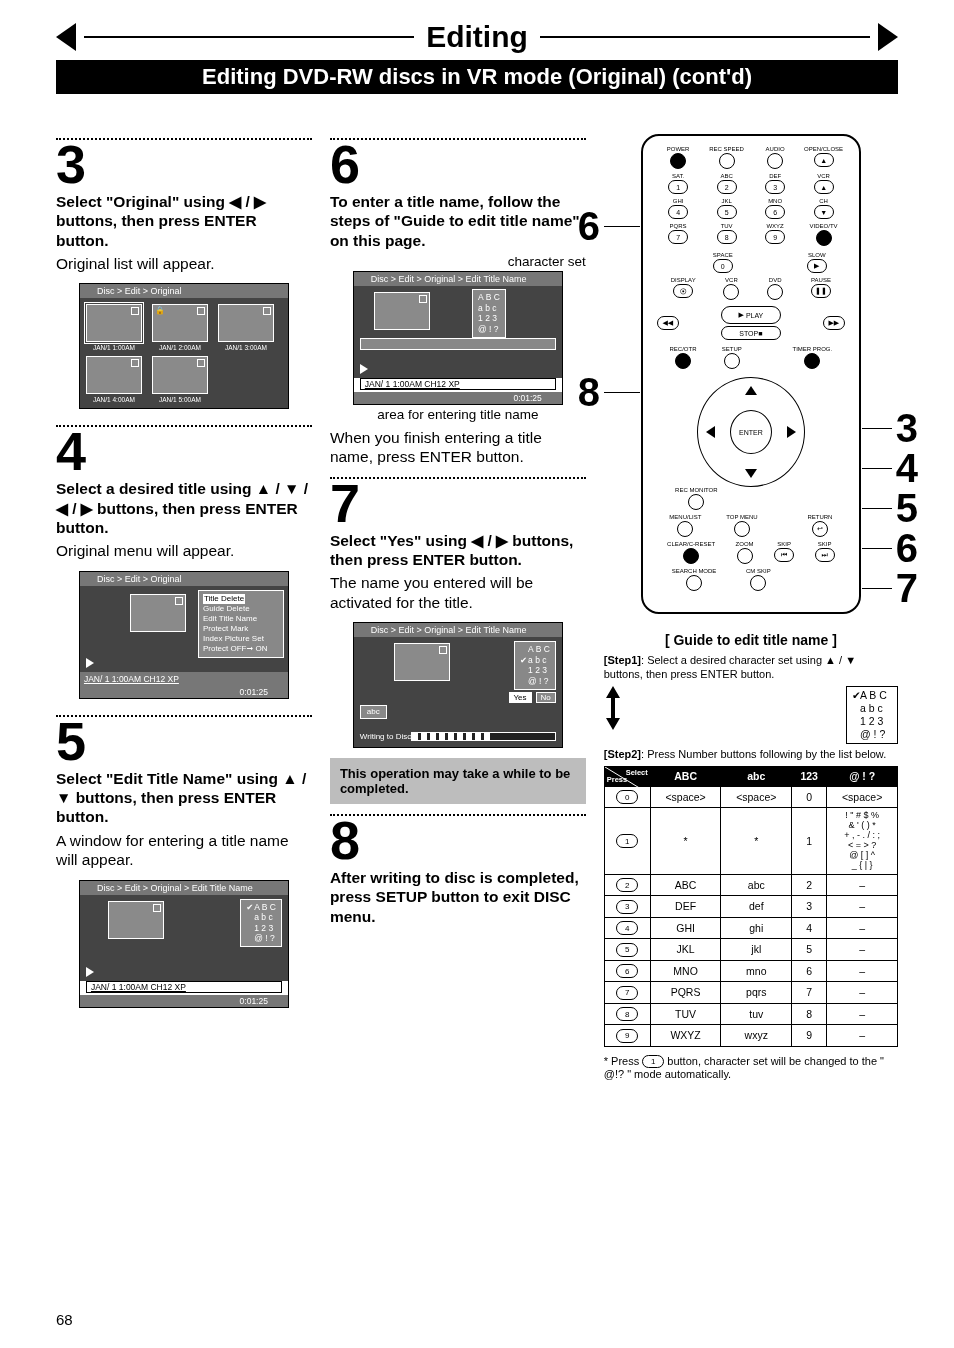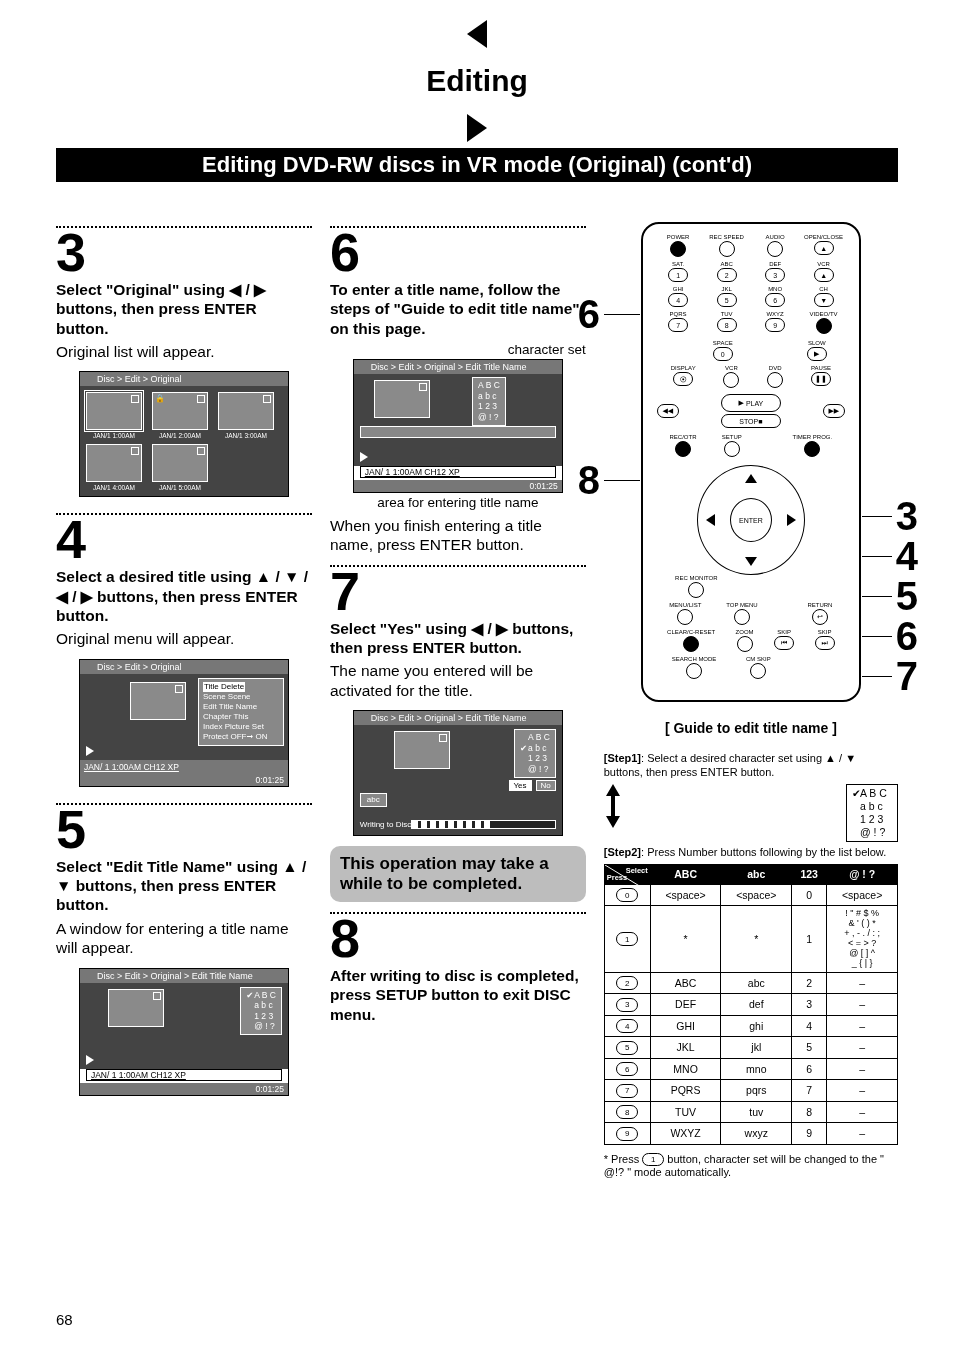"Editing" .title-wrap { flex-direction: column -> none }
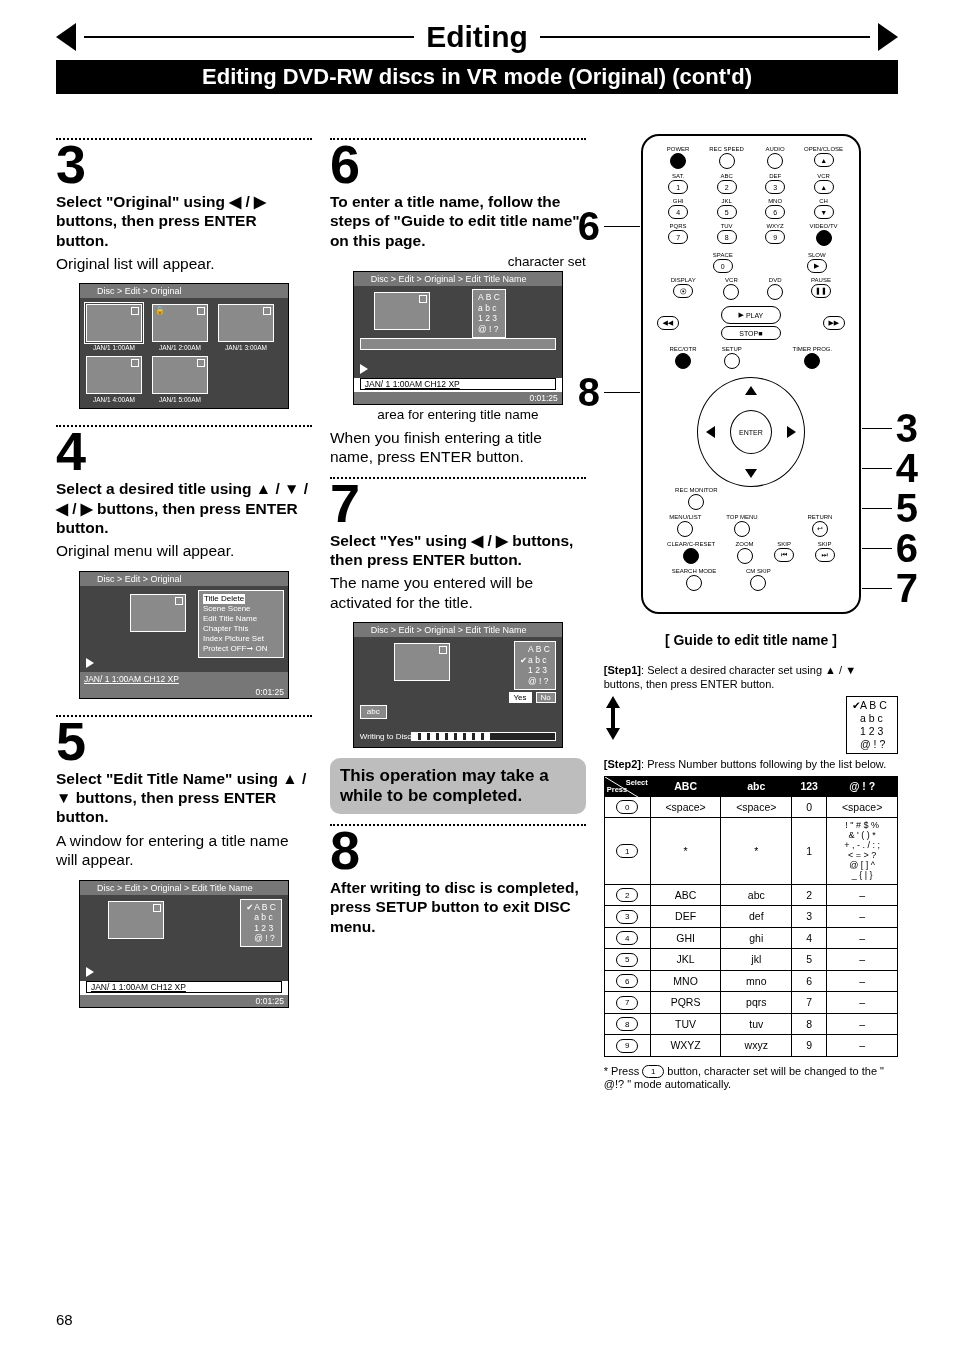"0:01:25" .osd-time { padding: 1px 4px -> 1px 20px }
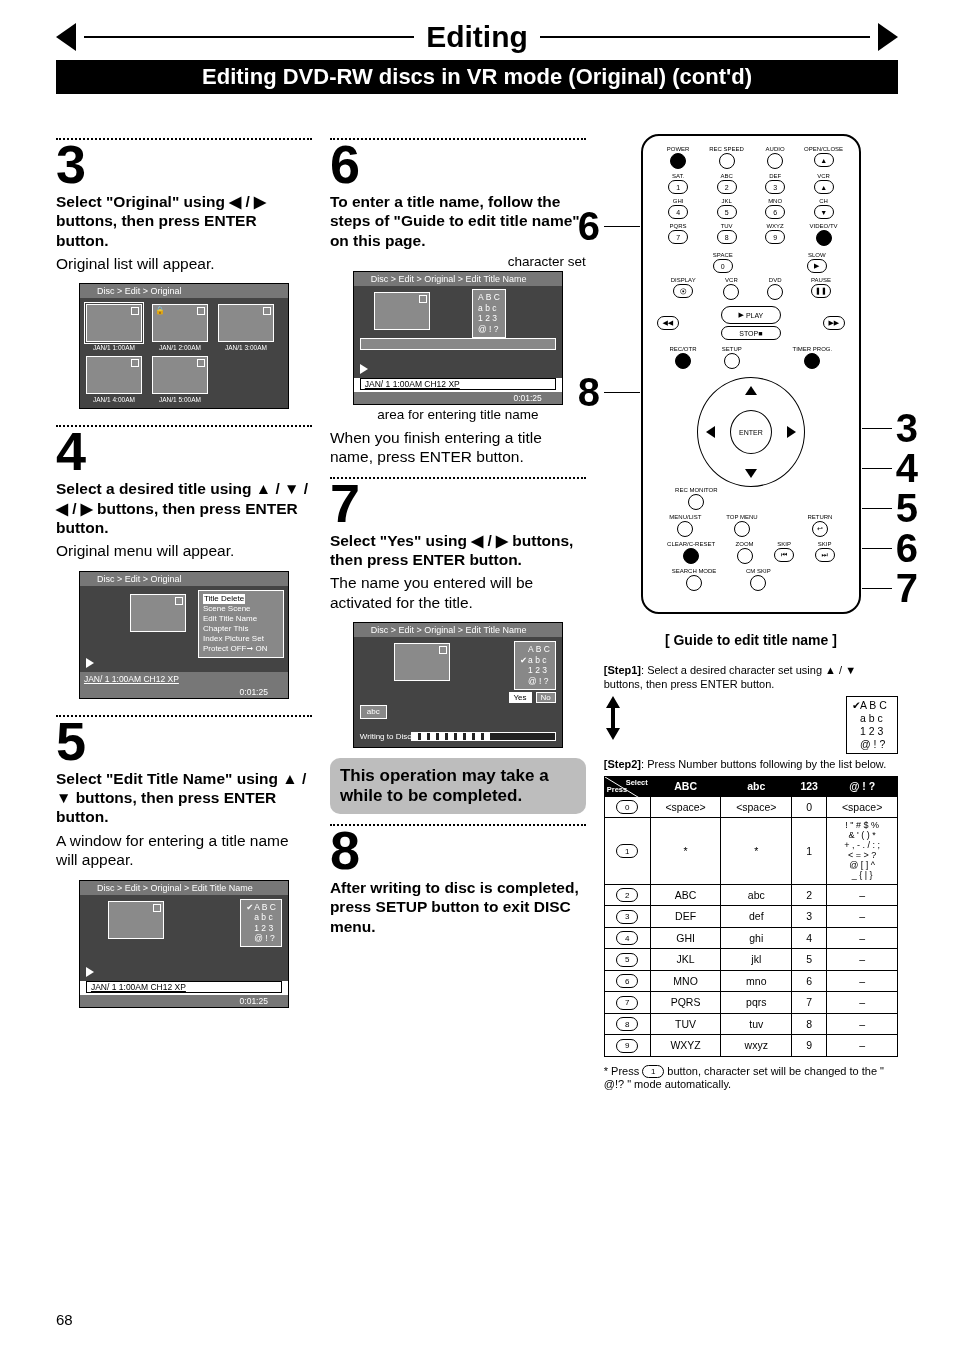"Scene Scene" div { text: Scene Scene -> Guide Delete }
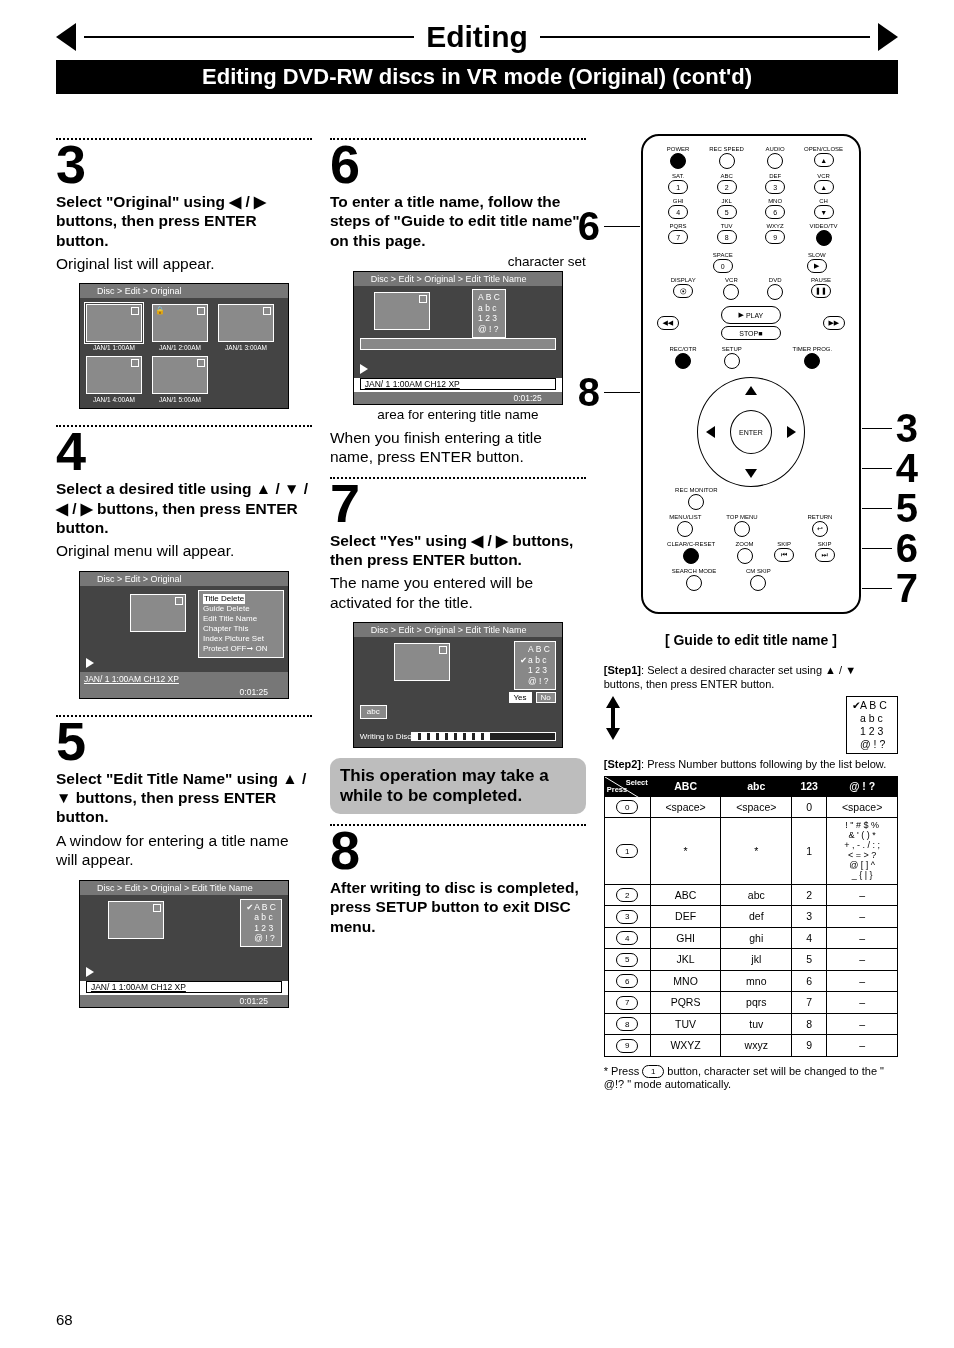"Chapter This" div { text: Chapter This -> Protect Mark }
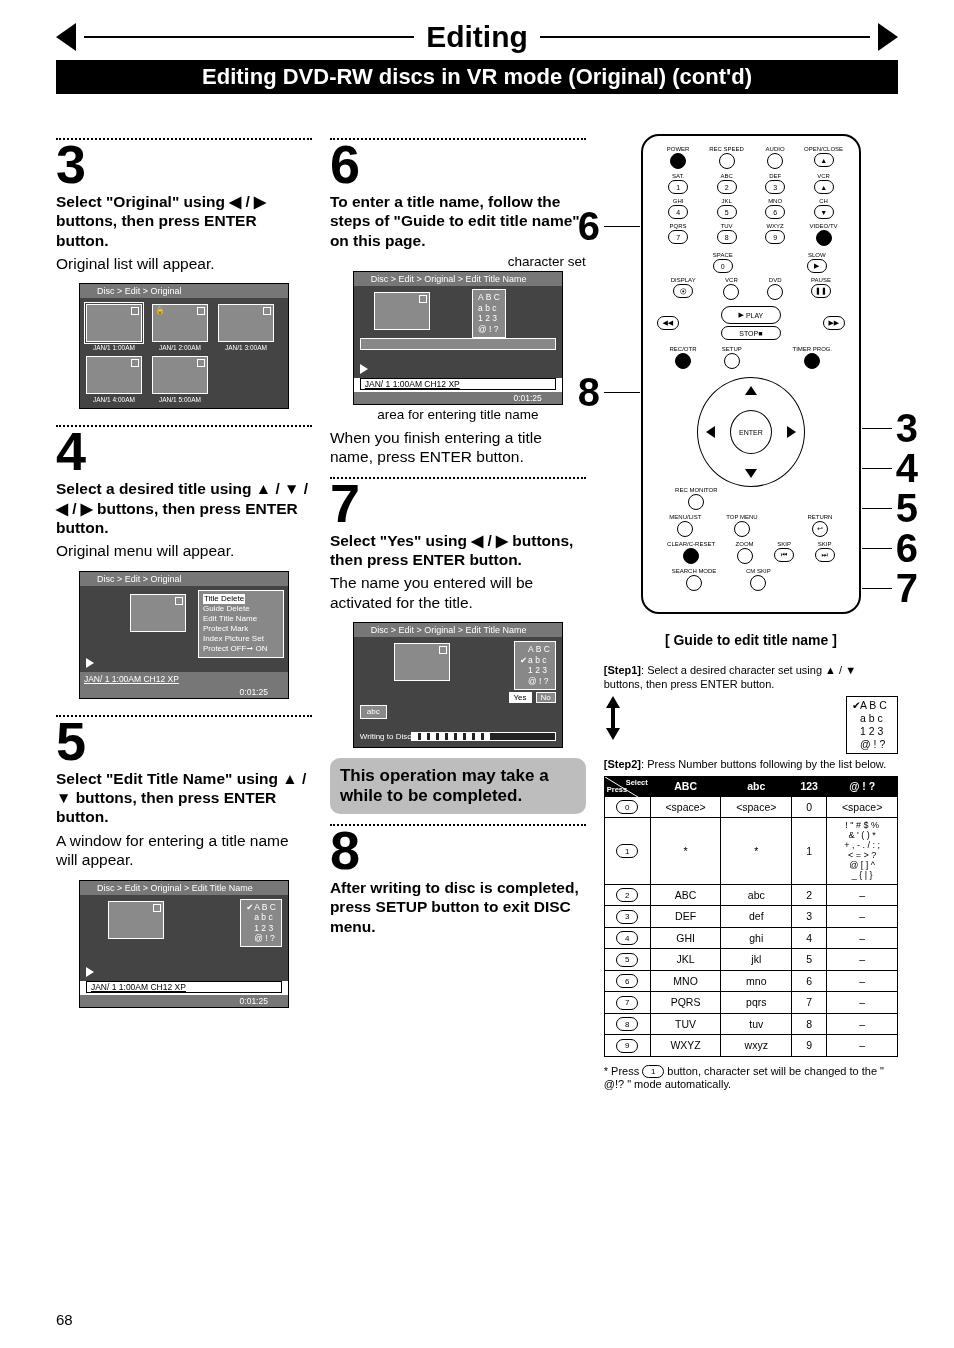"[ Guide to edit title" .guide-title { margin: 4px 0 16px -> 4px 0 6px }
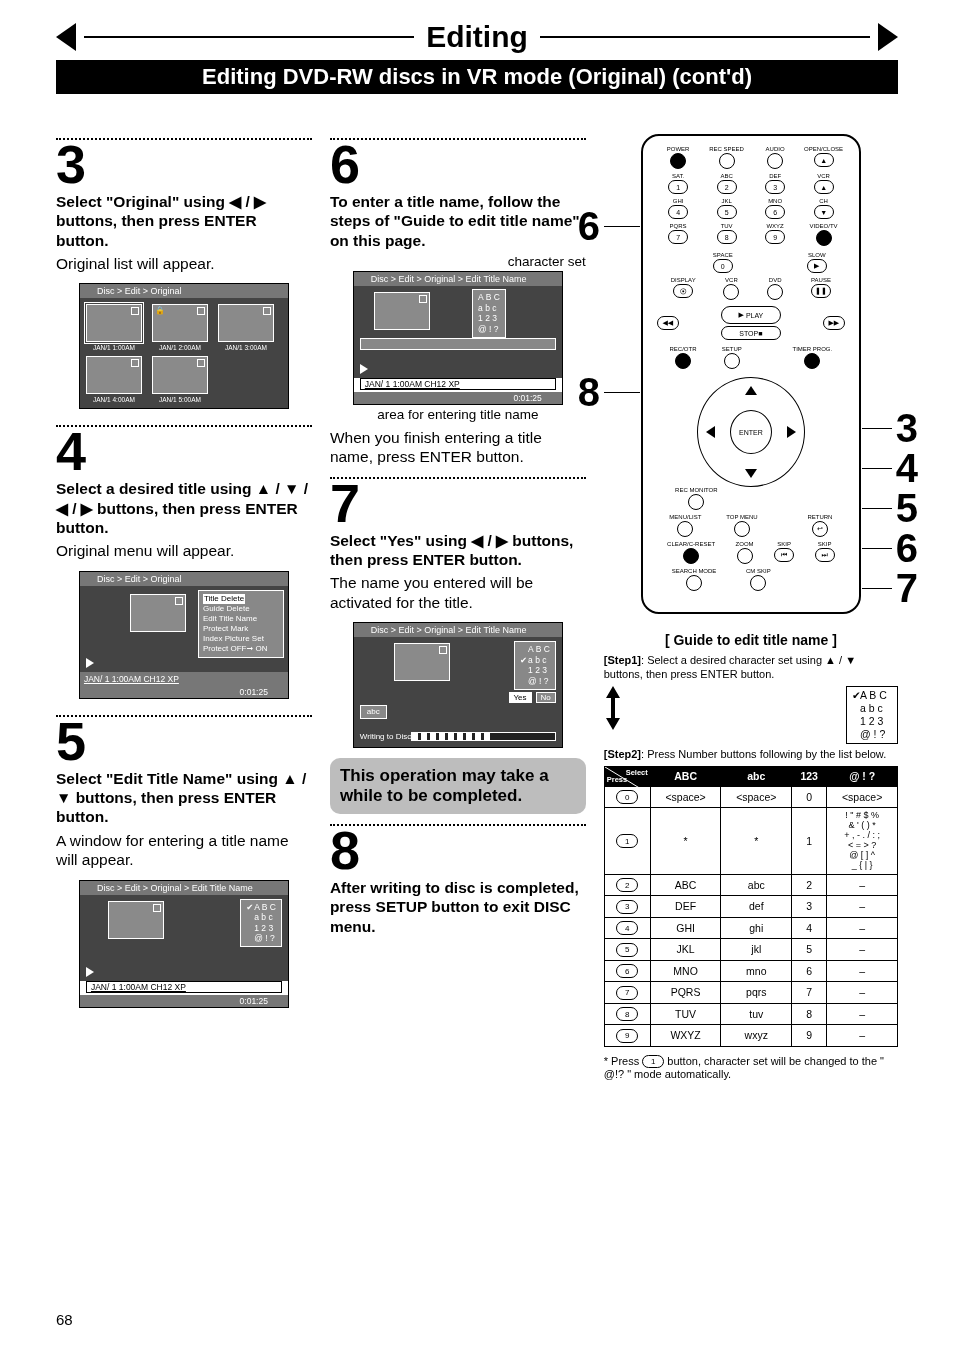"This operation may take a" .notebox { border-radius: 10px -> none; font-size: 17px -> 13px }
